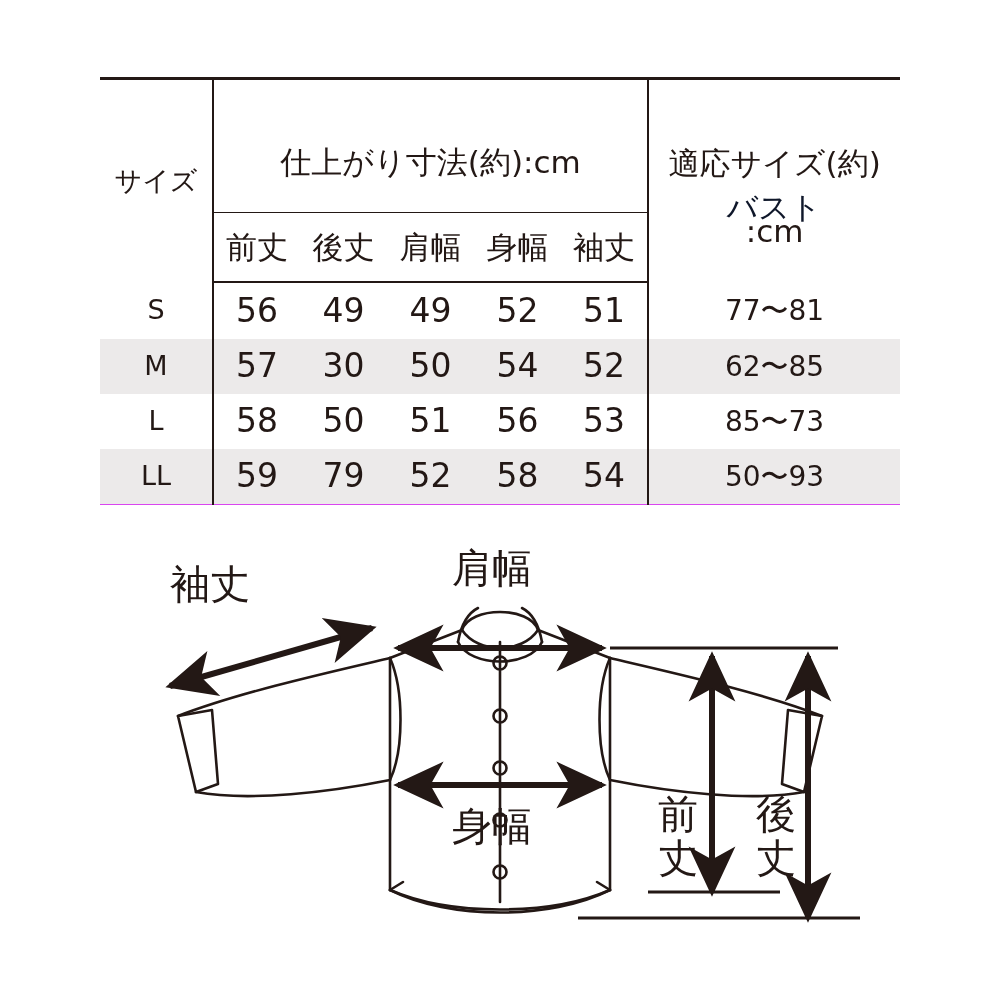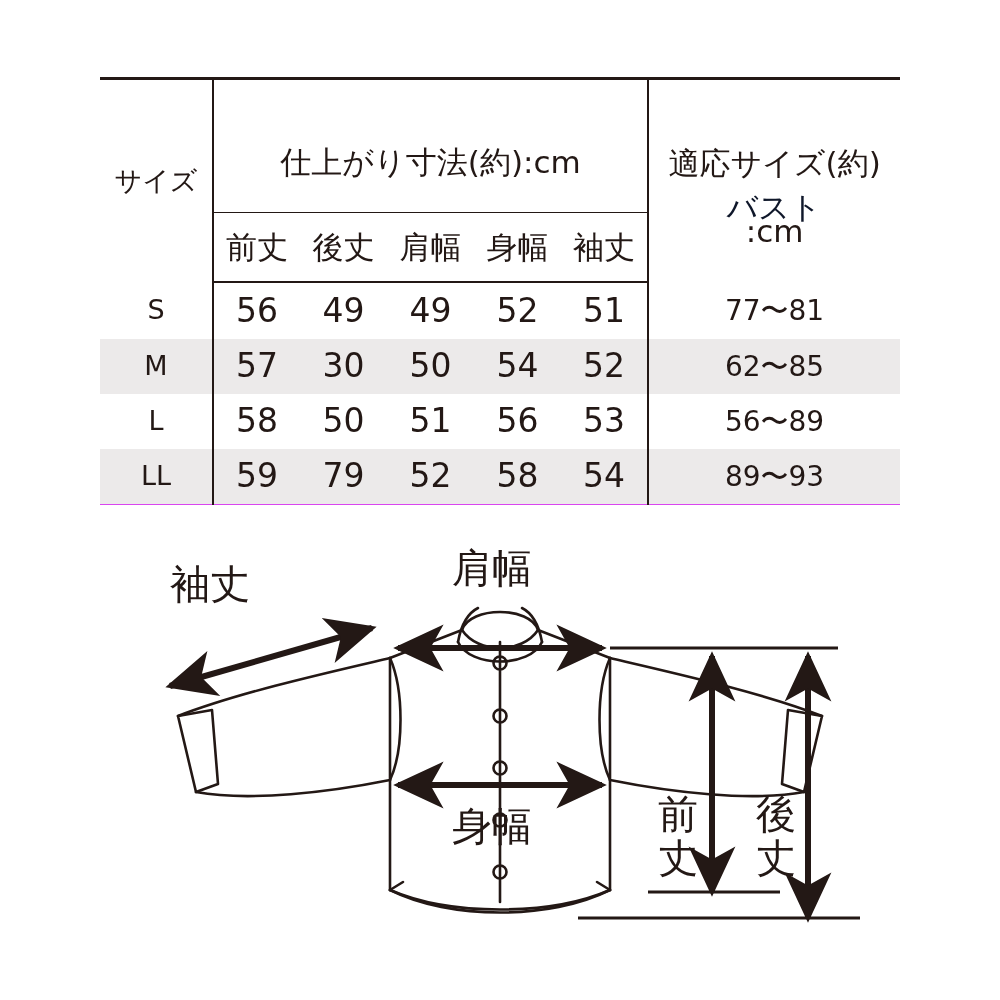"56〜89" td.cell-bust { text: 56〜89 -> 85〜73 }
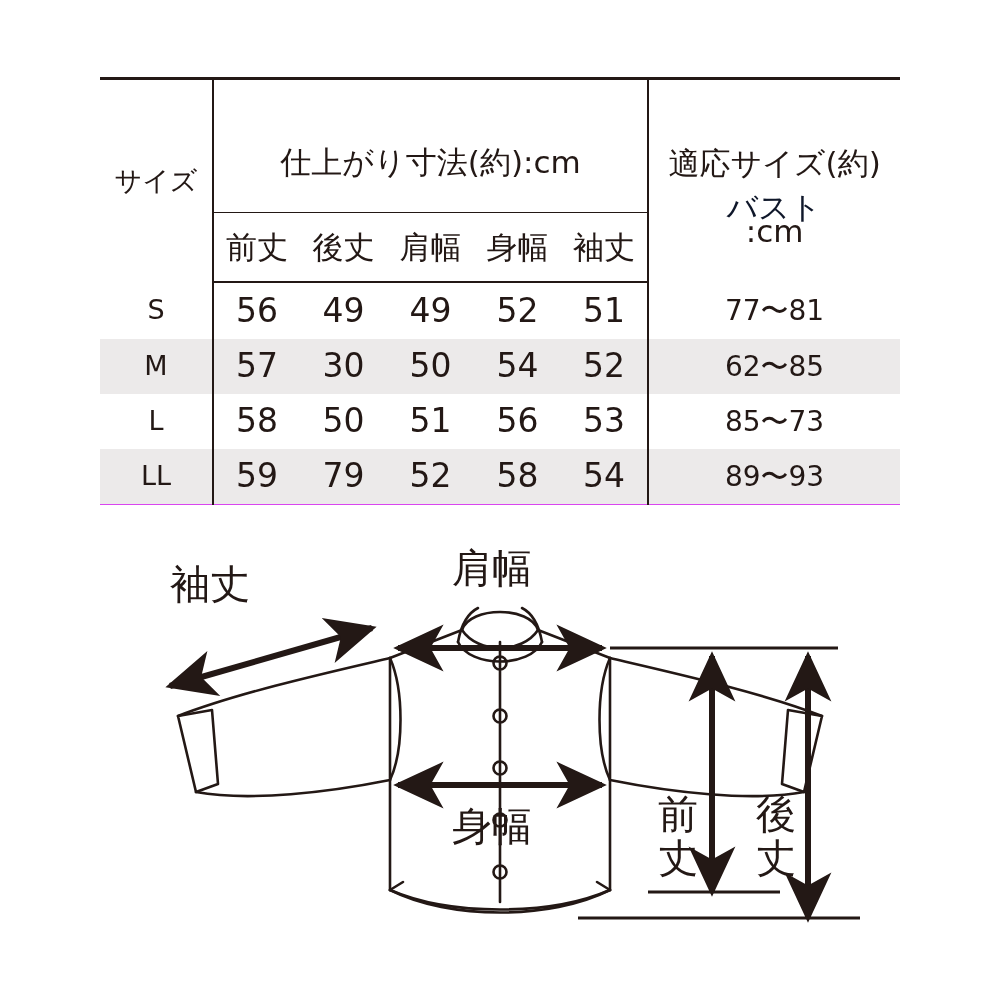"89〜93" td.cell-bust { text: 89 -> 50 }
